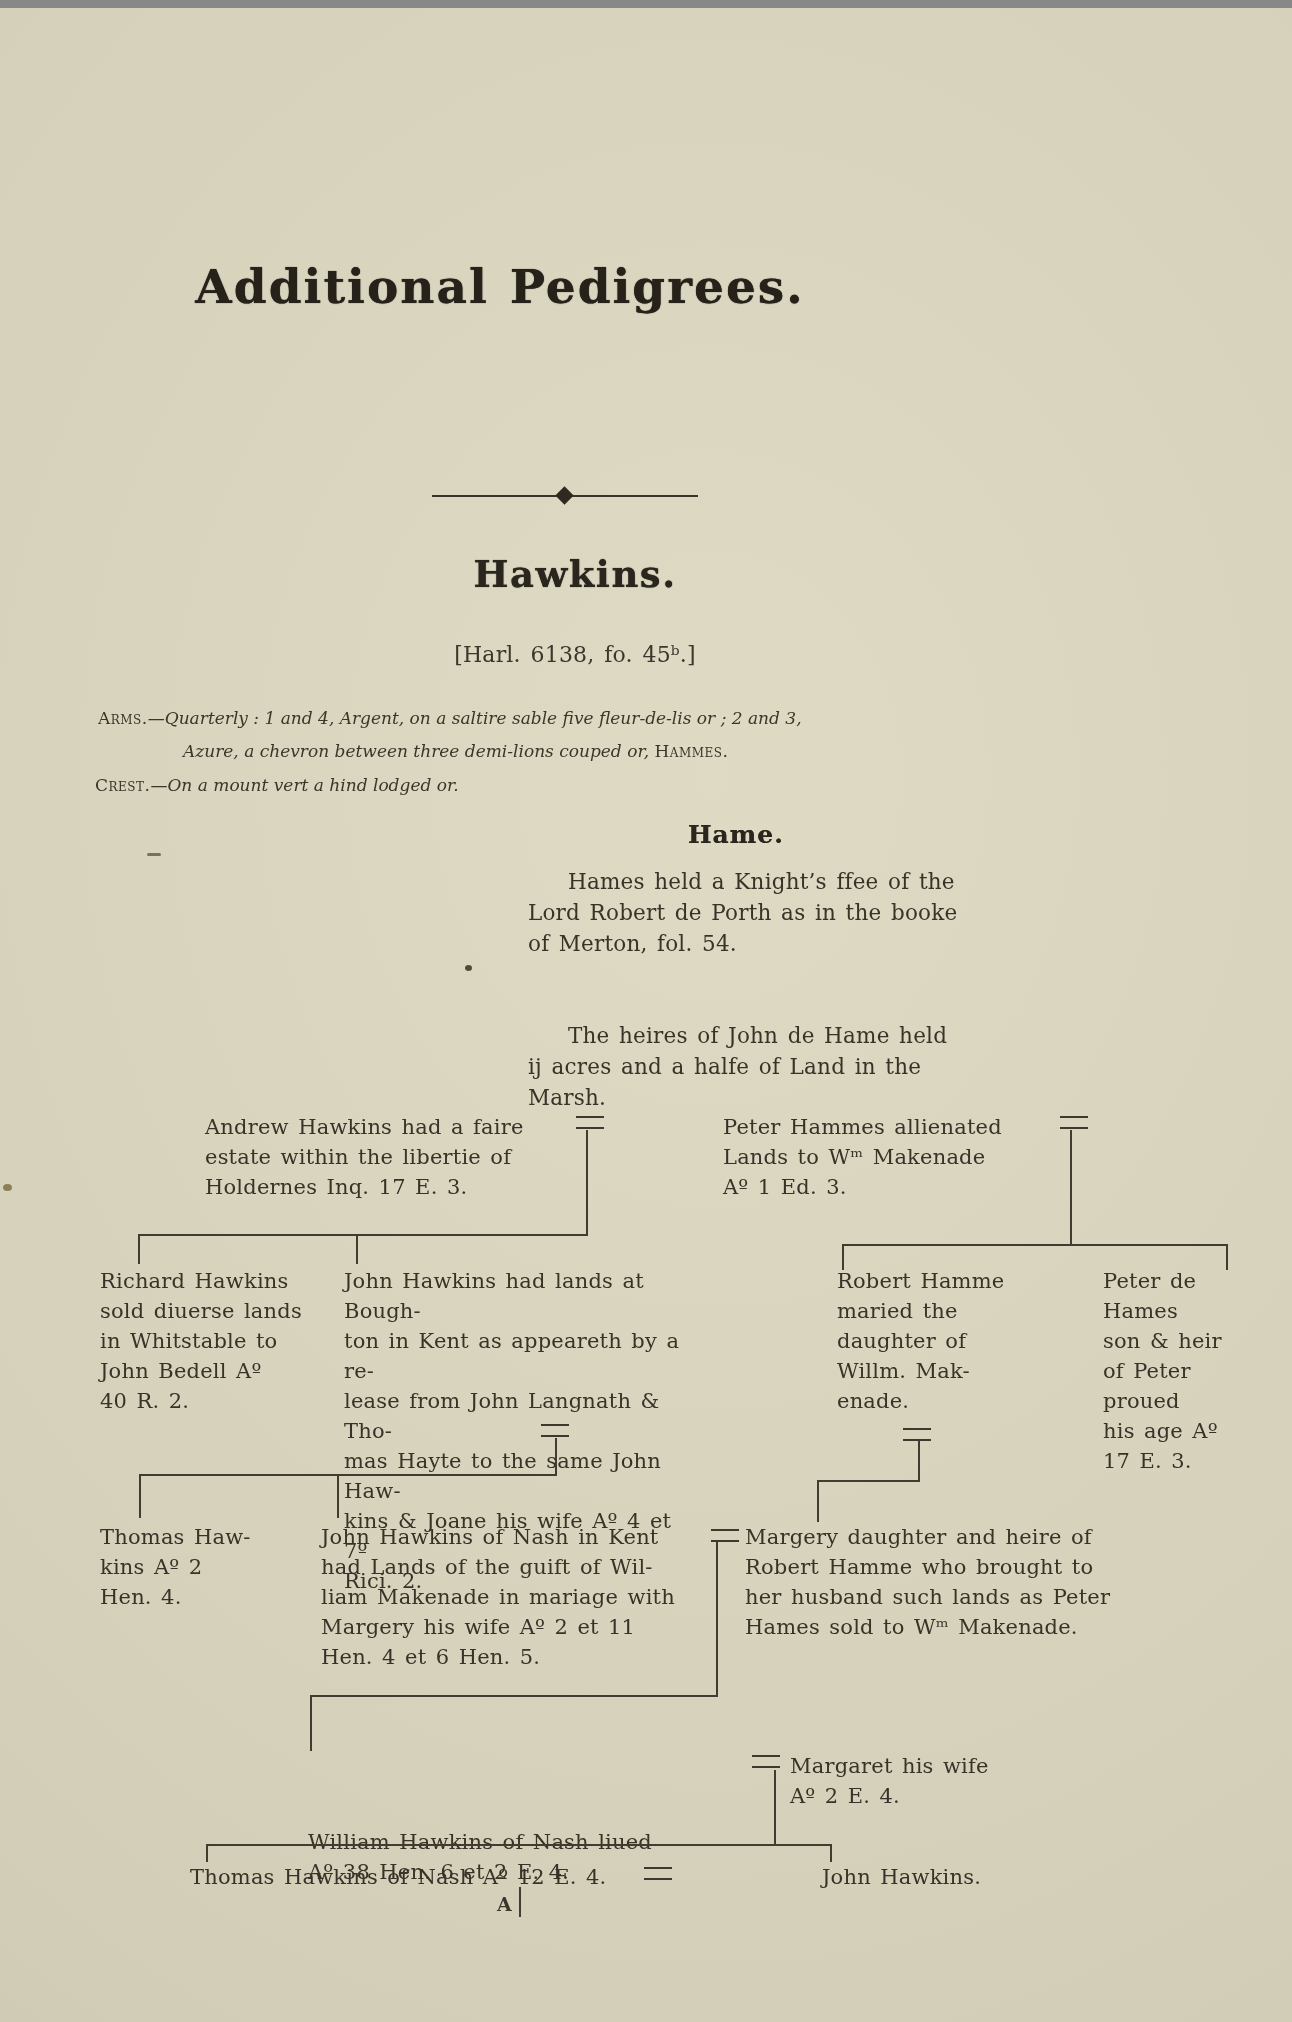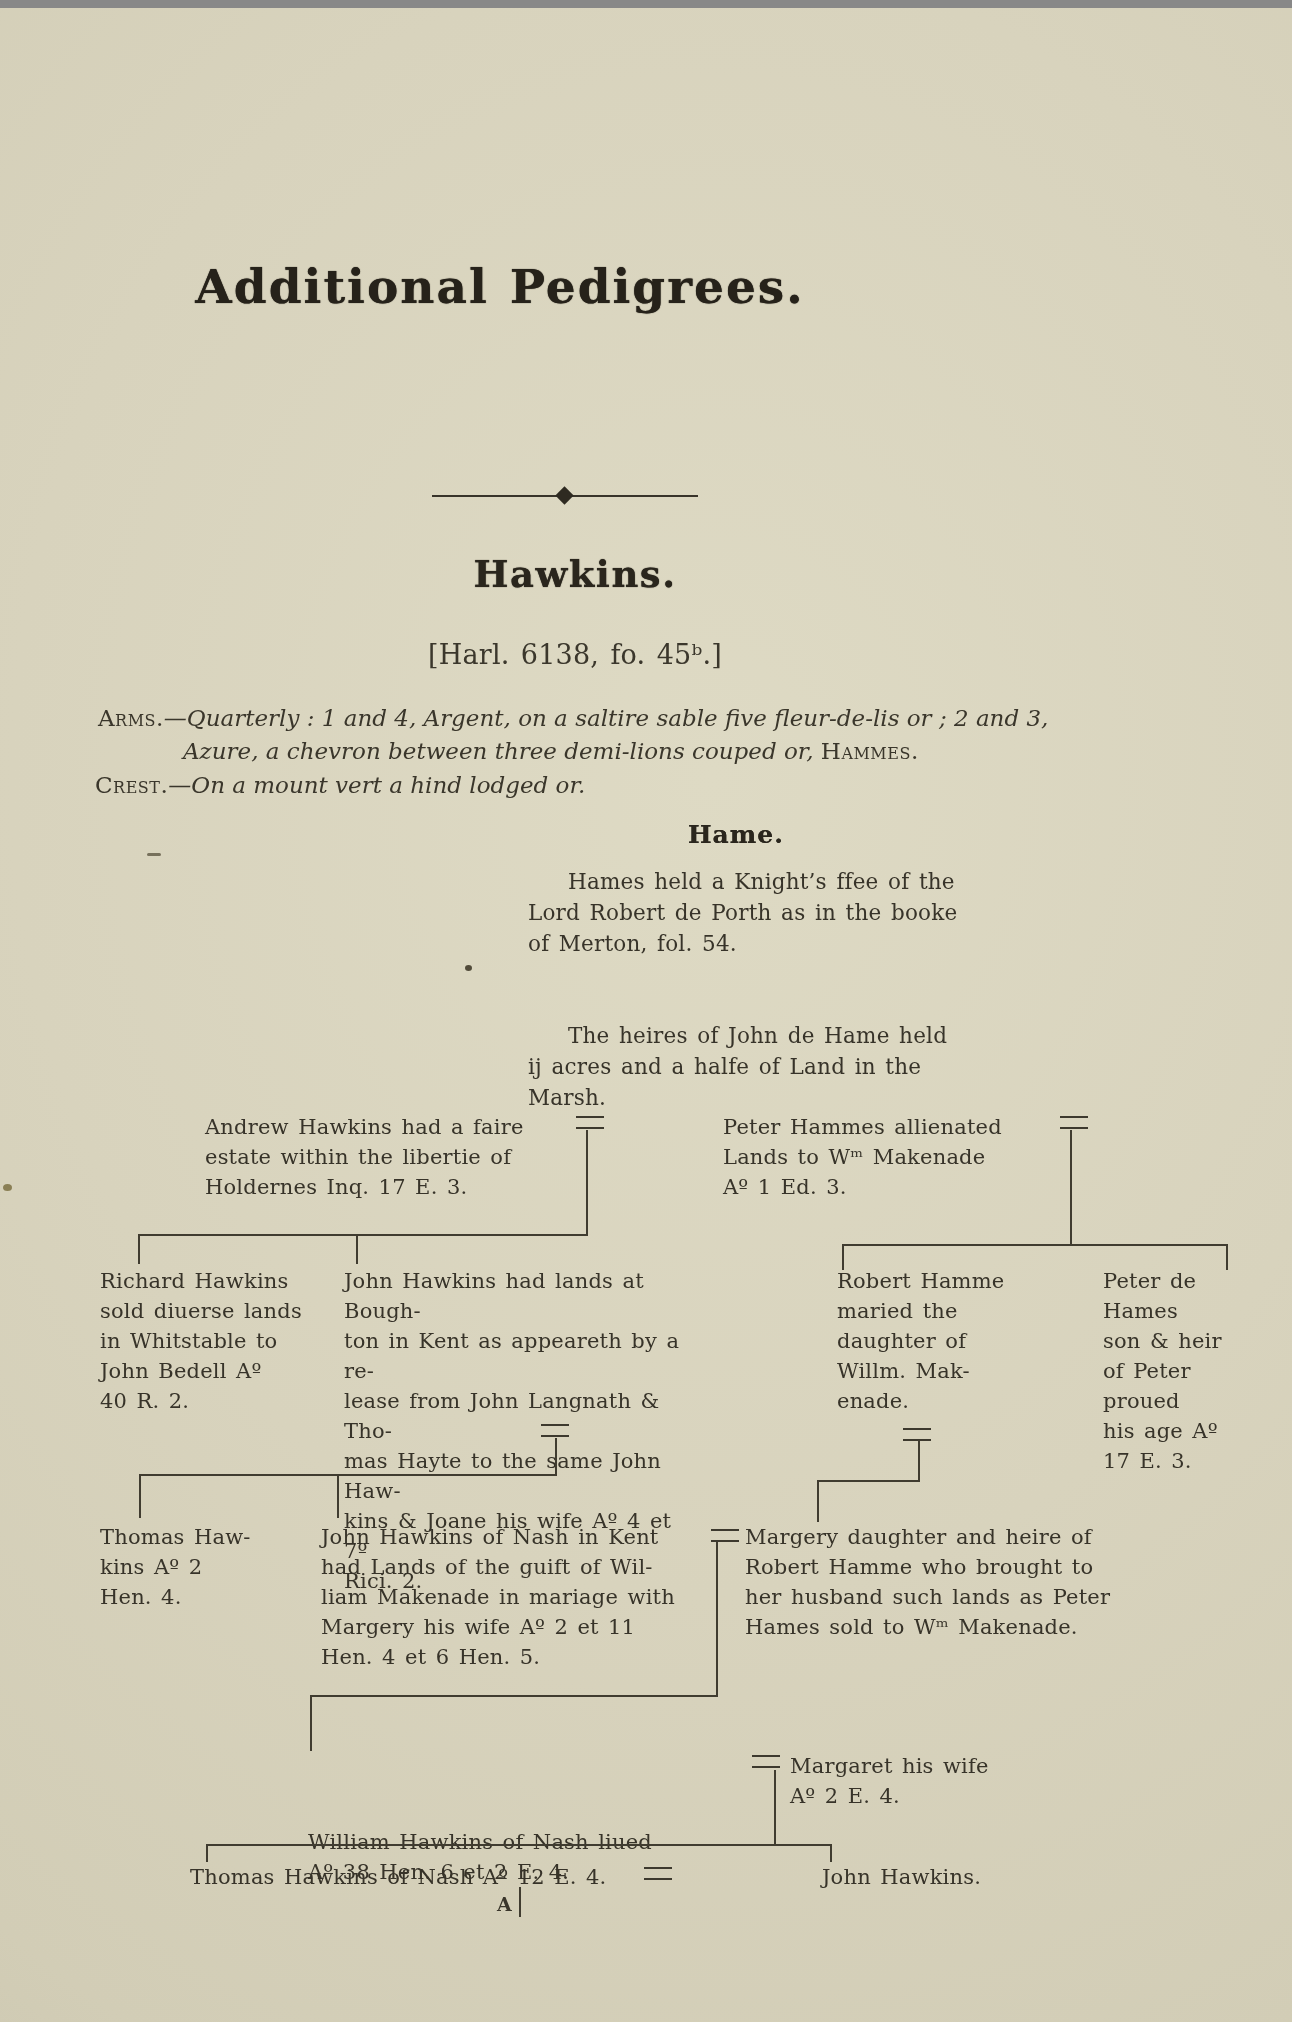"[Harl. 6138, fo. 45ᵇ.]" .source { font-size: 27px -> 22px }
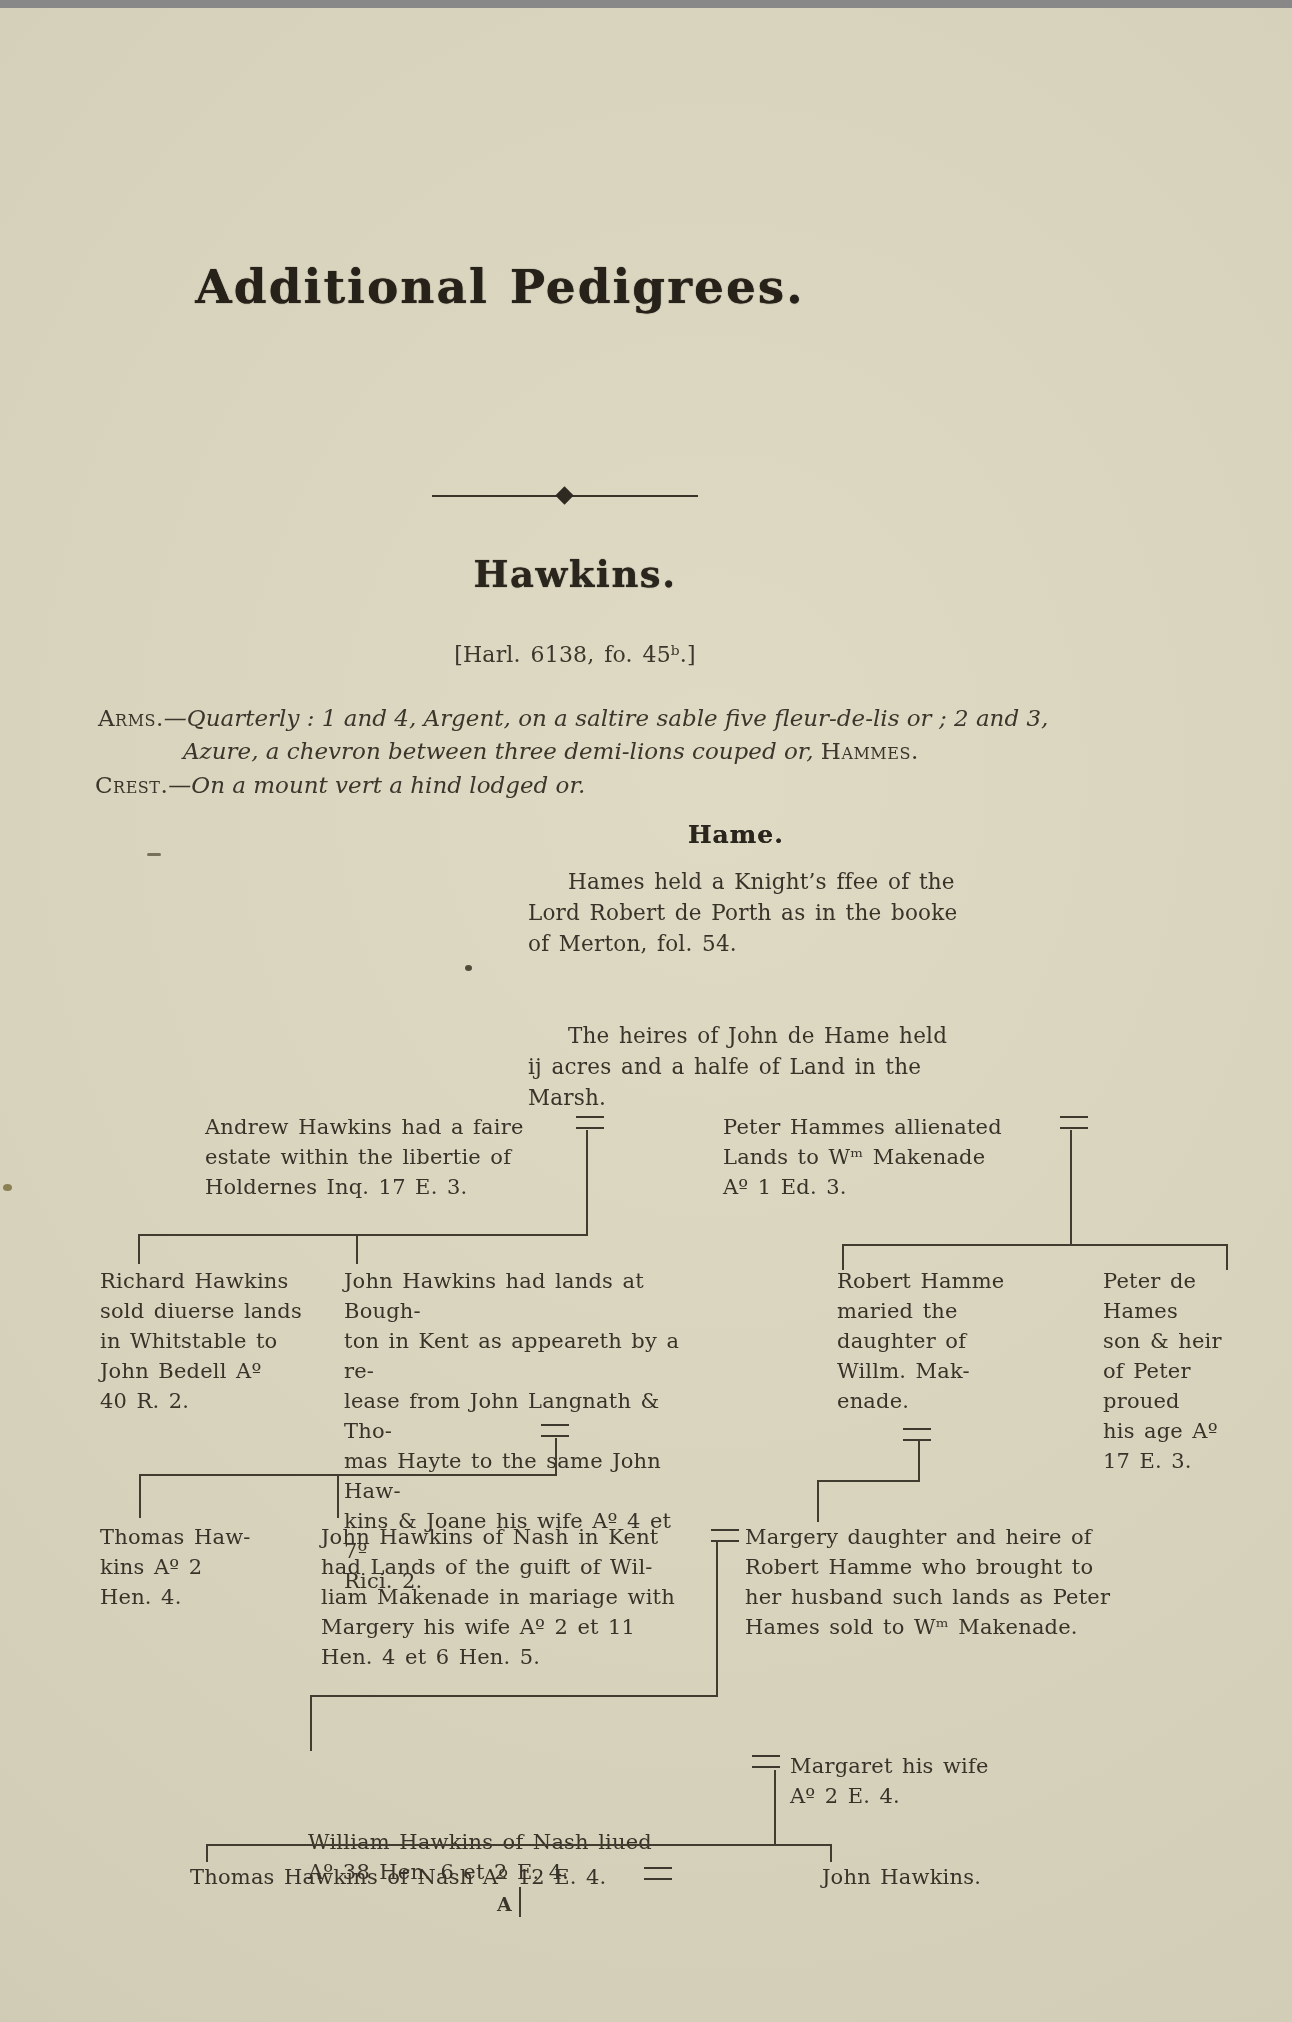"Arms.—Quarterly : 1 and 4," .blazon-line { font-size: 23px -> 17px }
